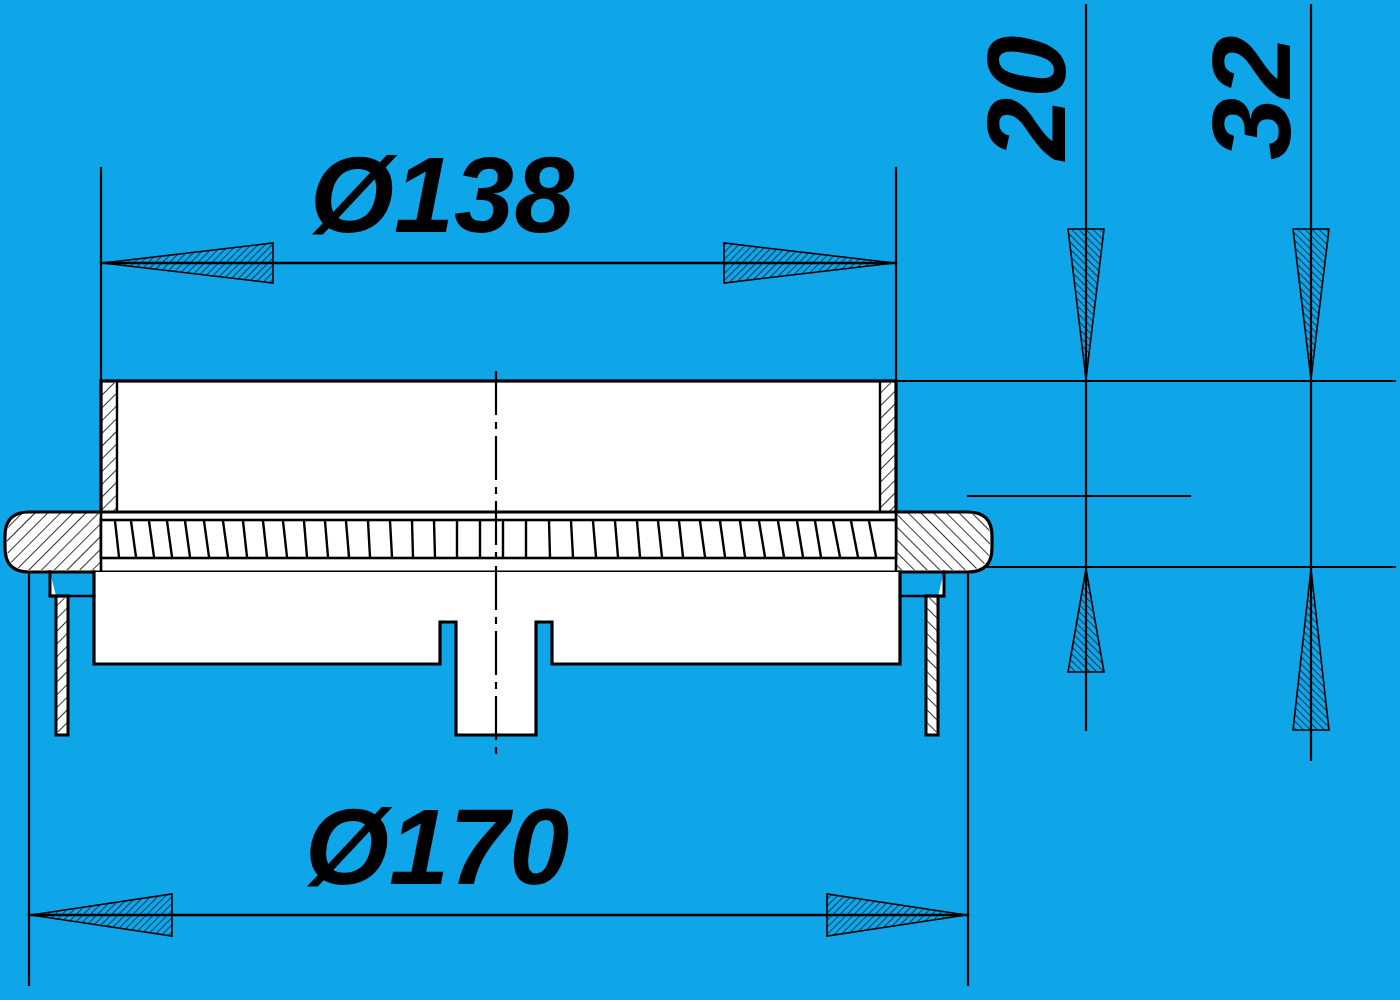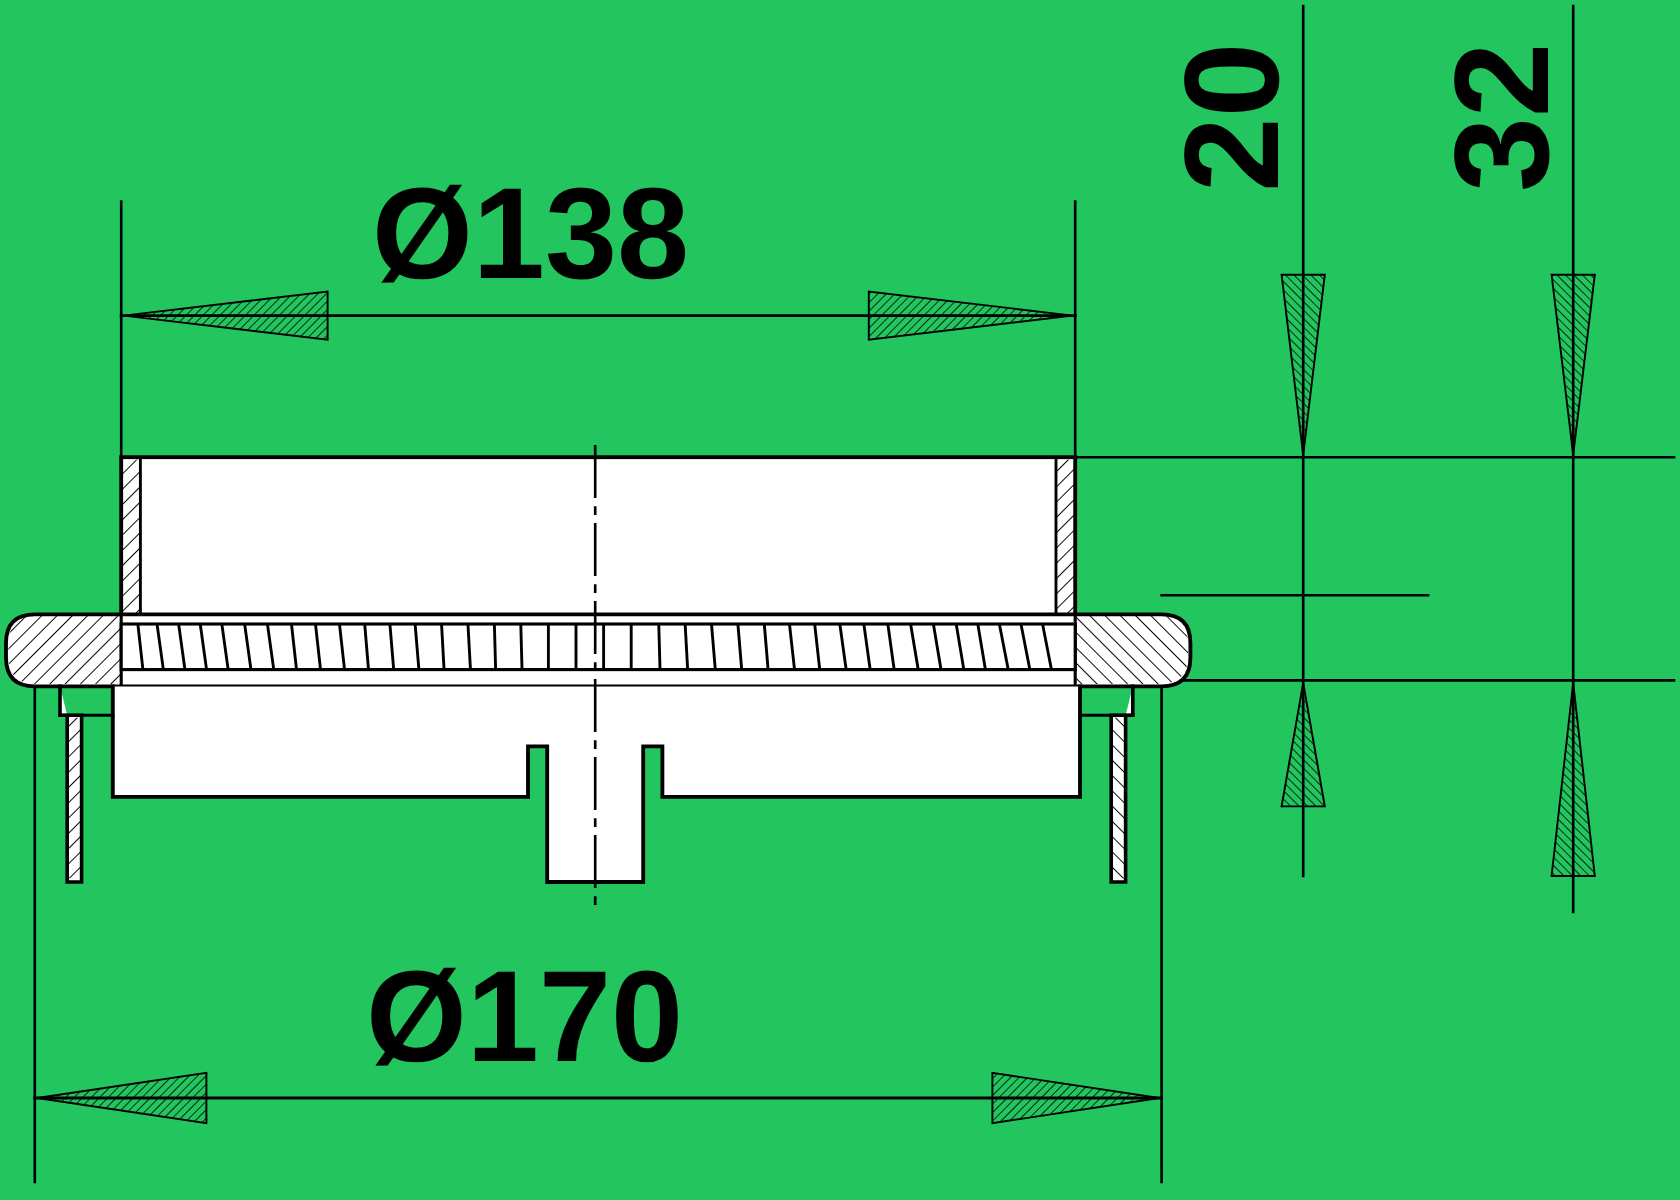"Ø138" #drawing-root { background: #22c55e -> #0ea5e9; font-style: none -> italic }
